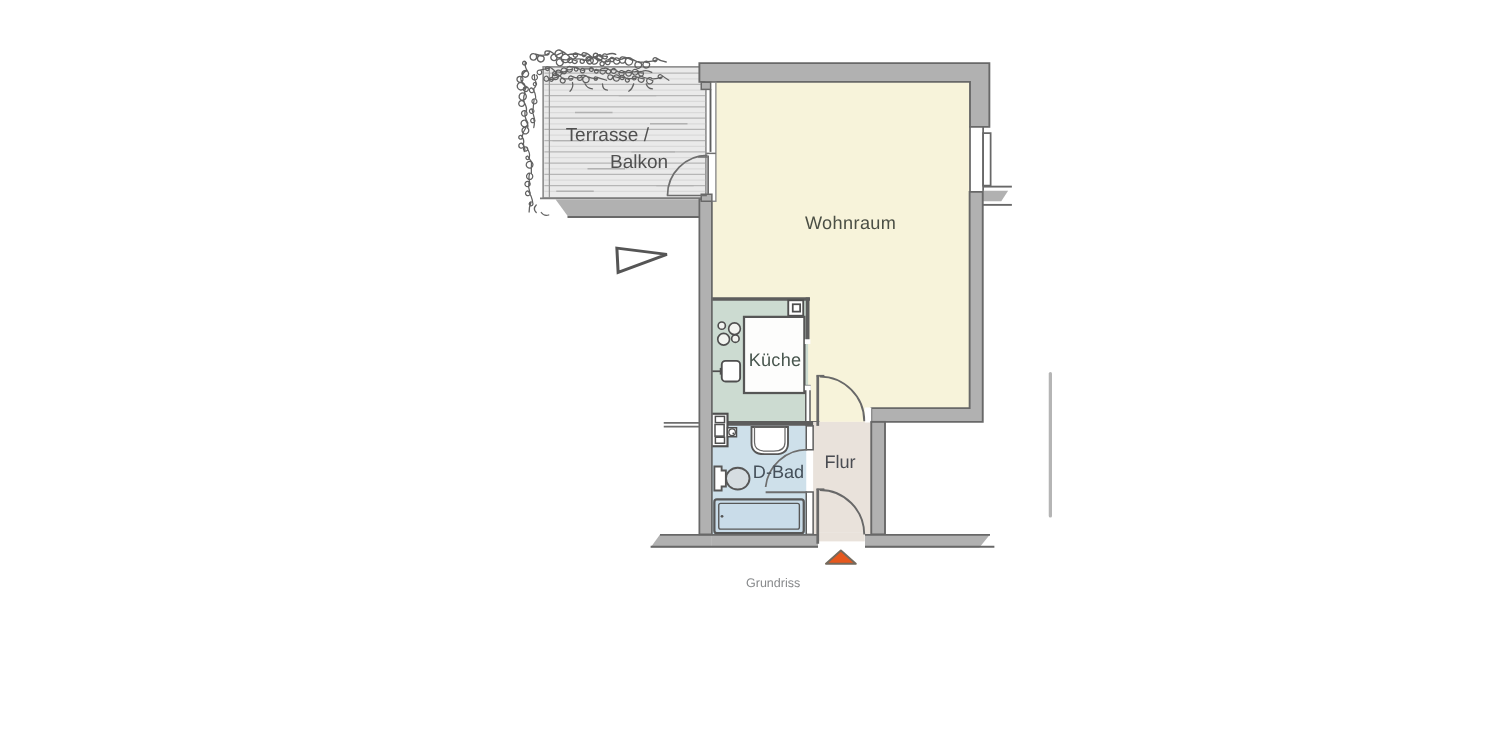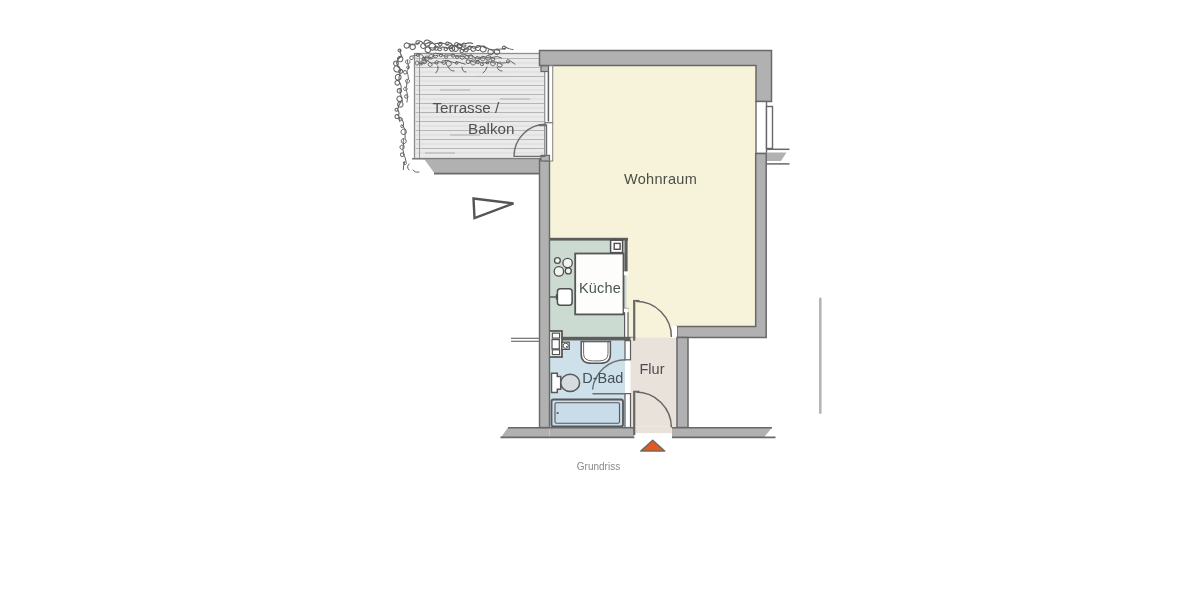"Terrasse /" .wrap { padding-left: none -> 20px }
